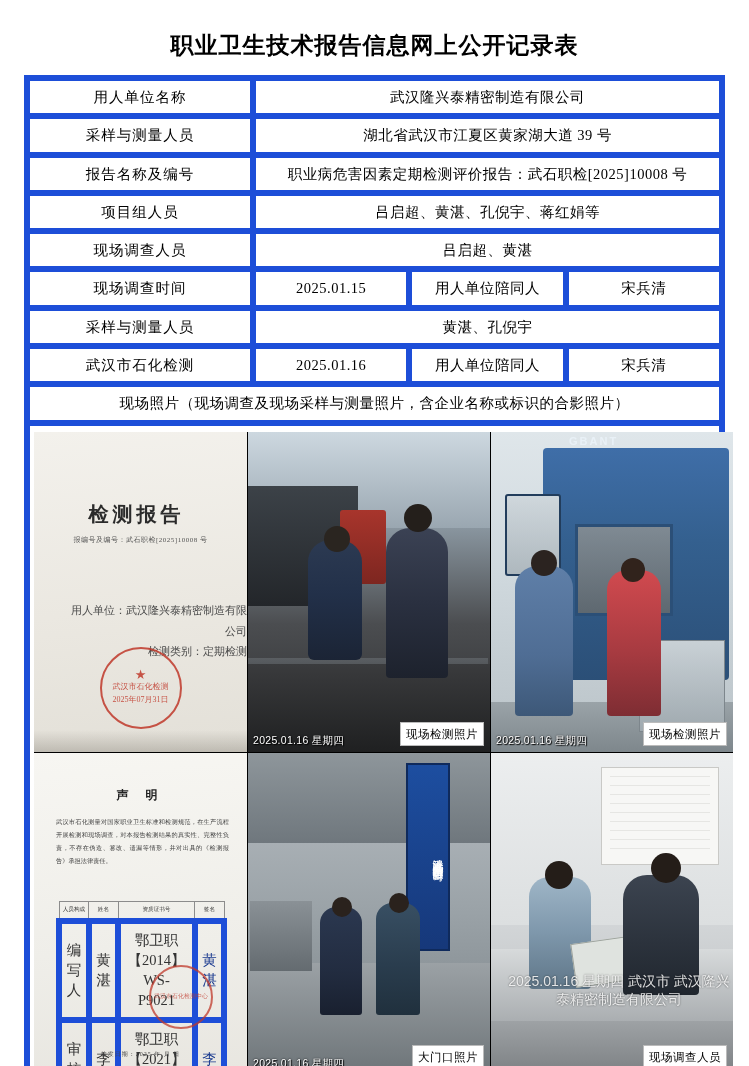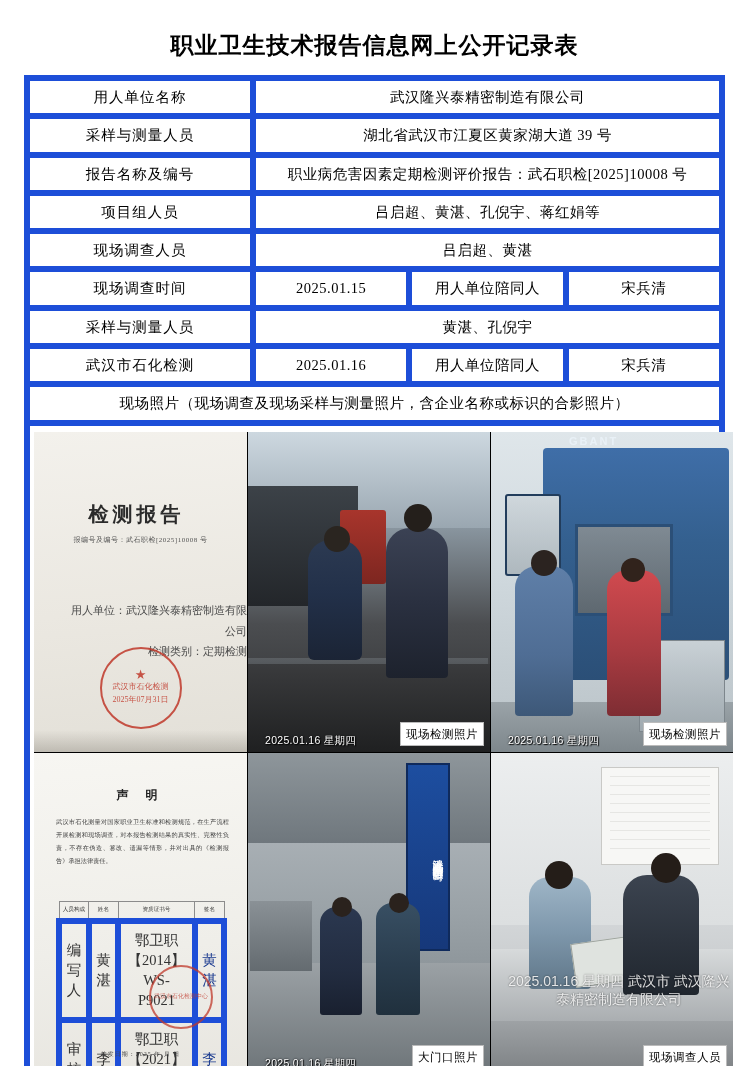"2025.01.16 星期四" .stamp-date { margin-left: 12px -> none }
